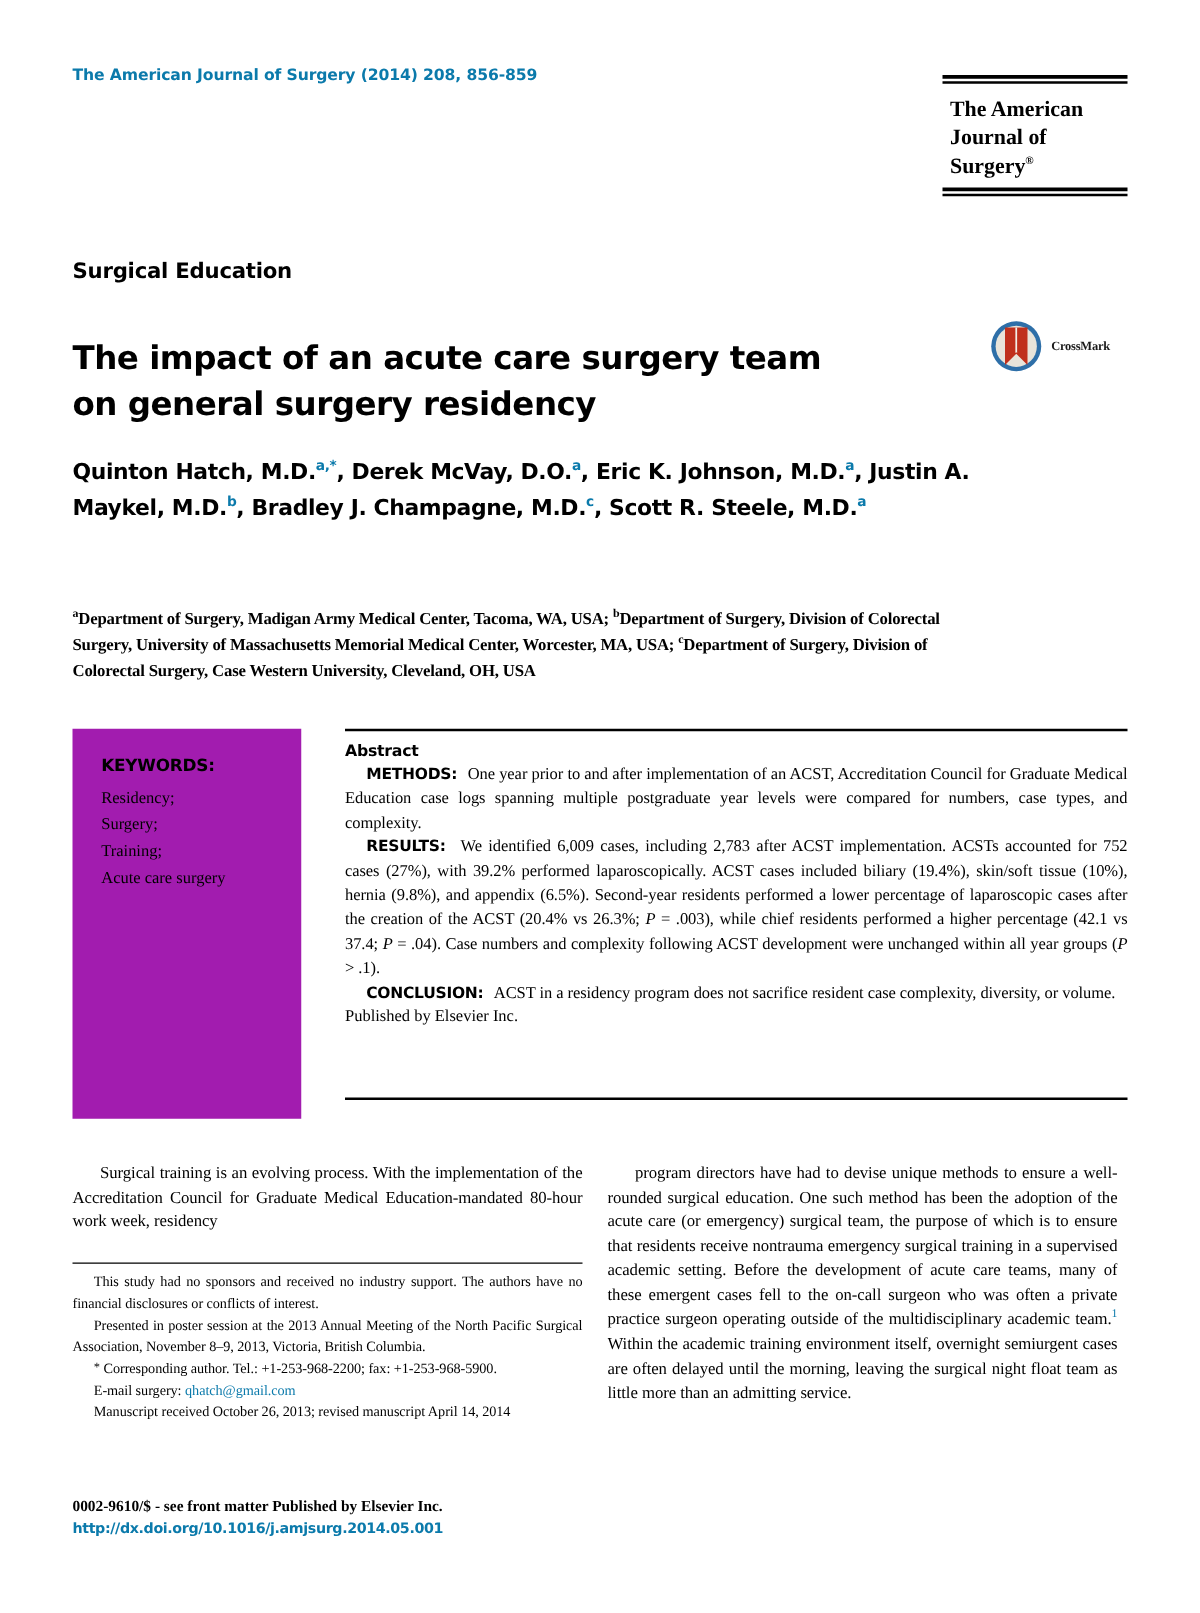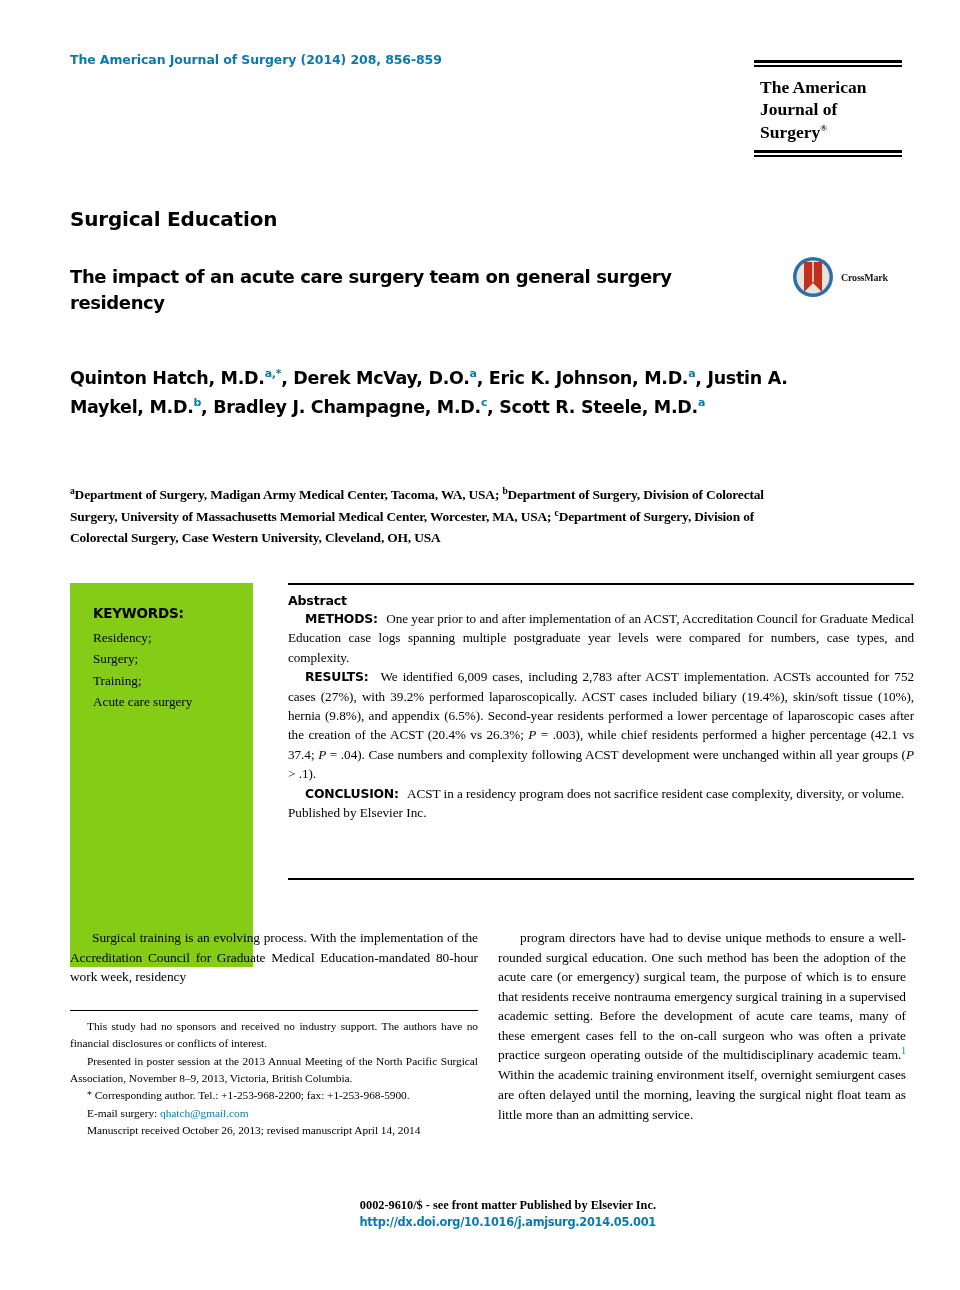"The American Journal of Surgery" .page { margin-left: 12px -> none }
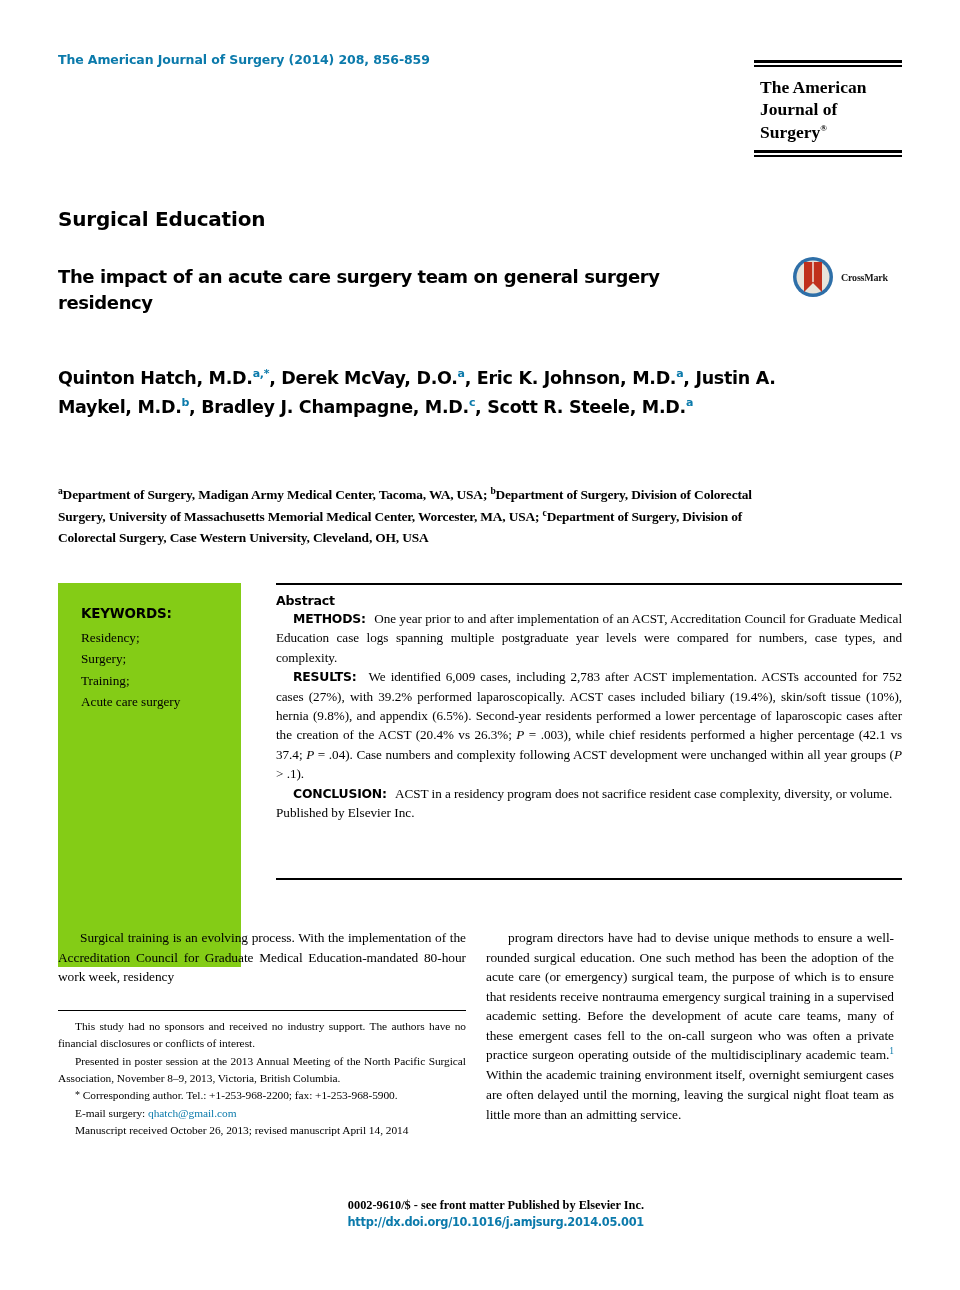"Surgical Education" .section-label { font-size: 20px -> 17px }
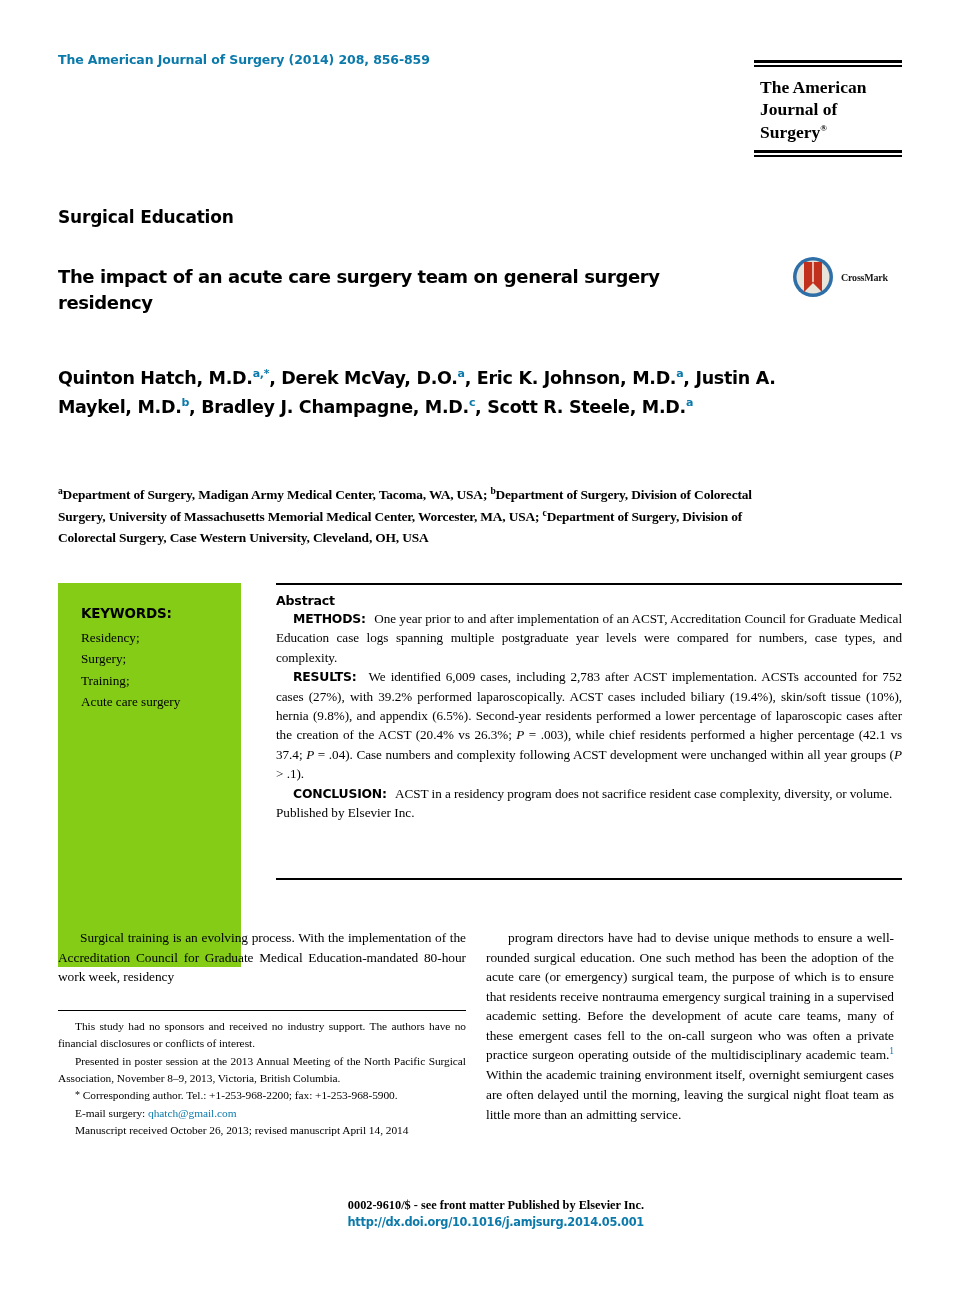"The impact of an acute" .title { font-size: 18px -> 26px }
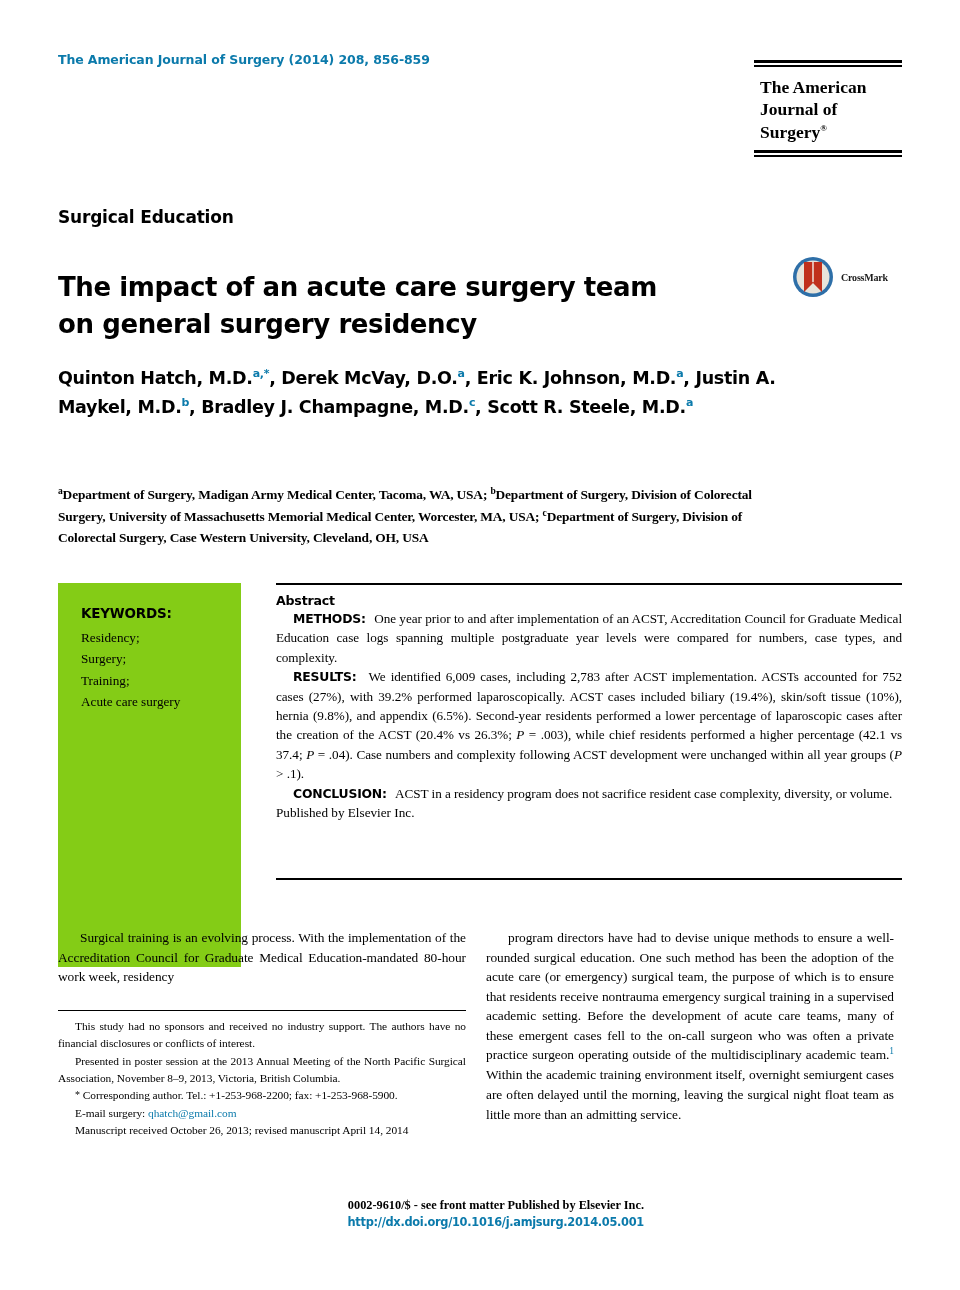"KEYWORDS:" .kw-box { background: #84cc16 -> #a21caf; height: 384px -> 312px }
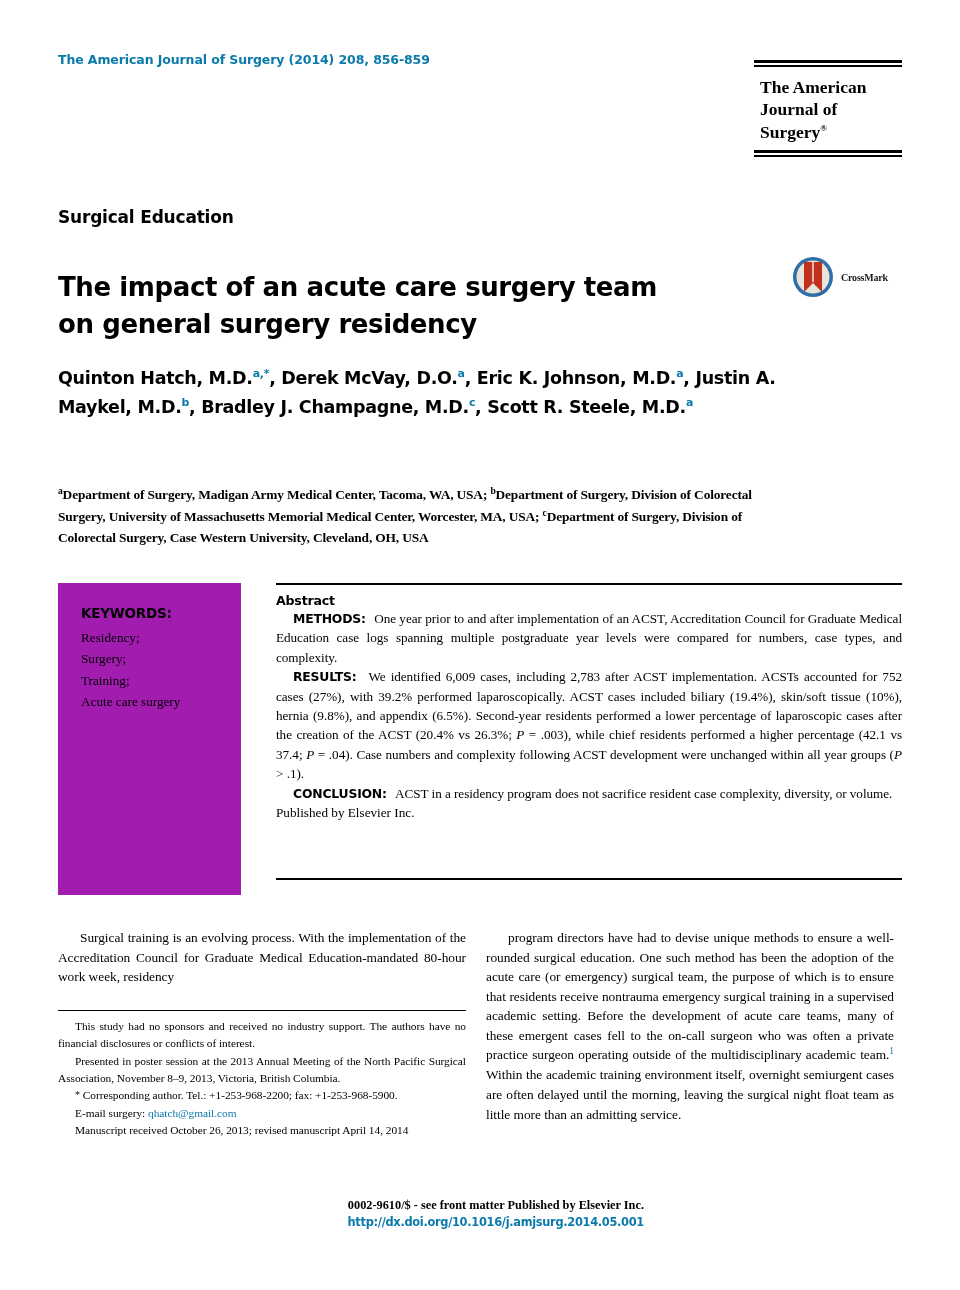"0002-9610/$ - see front matter" .bottom { left: 44px -> 58px; text-align: right -> none }
